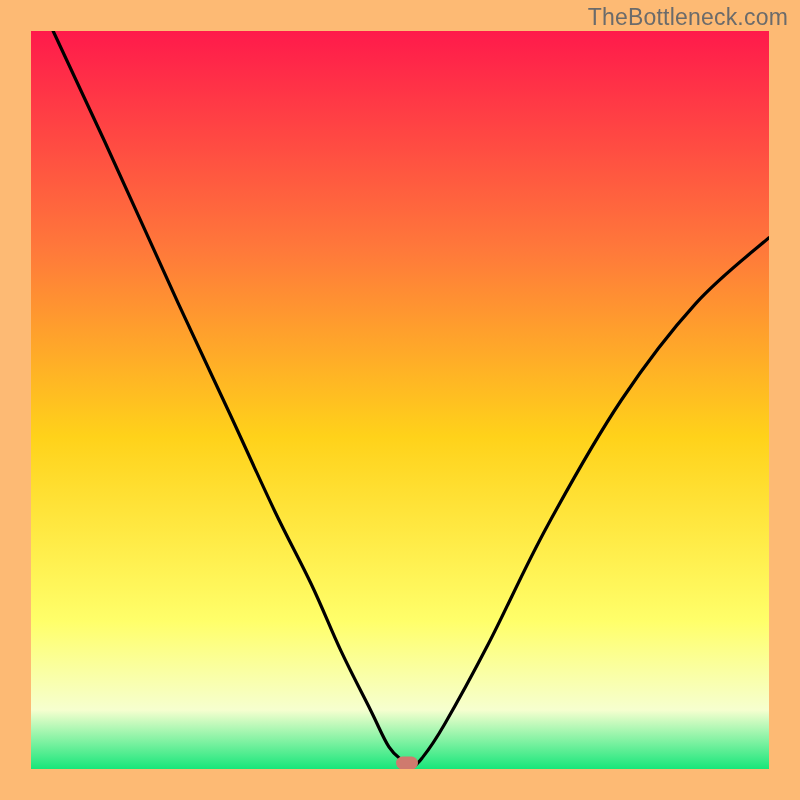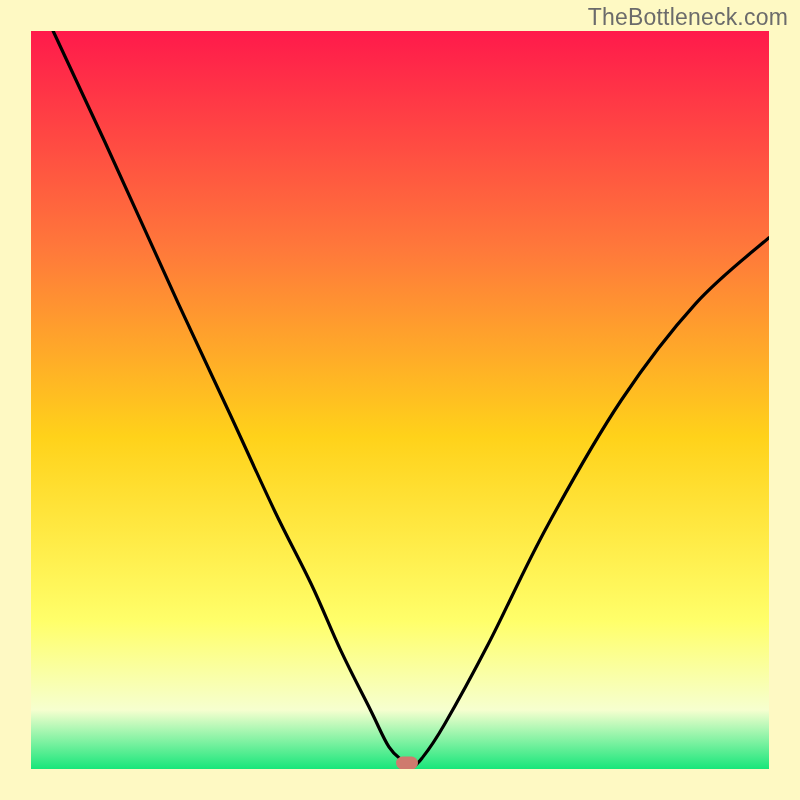"TheBottleneck.com" .stage { background: #fef9c3 -> #fdba74 }
